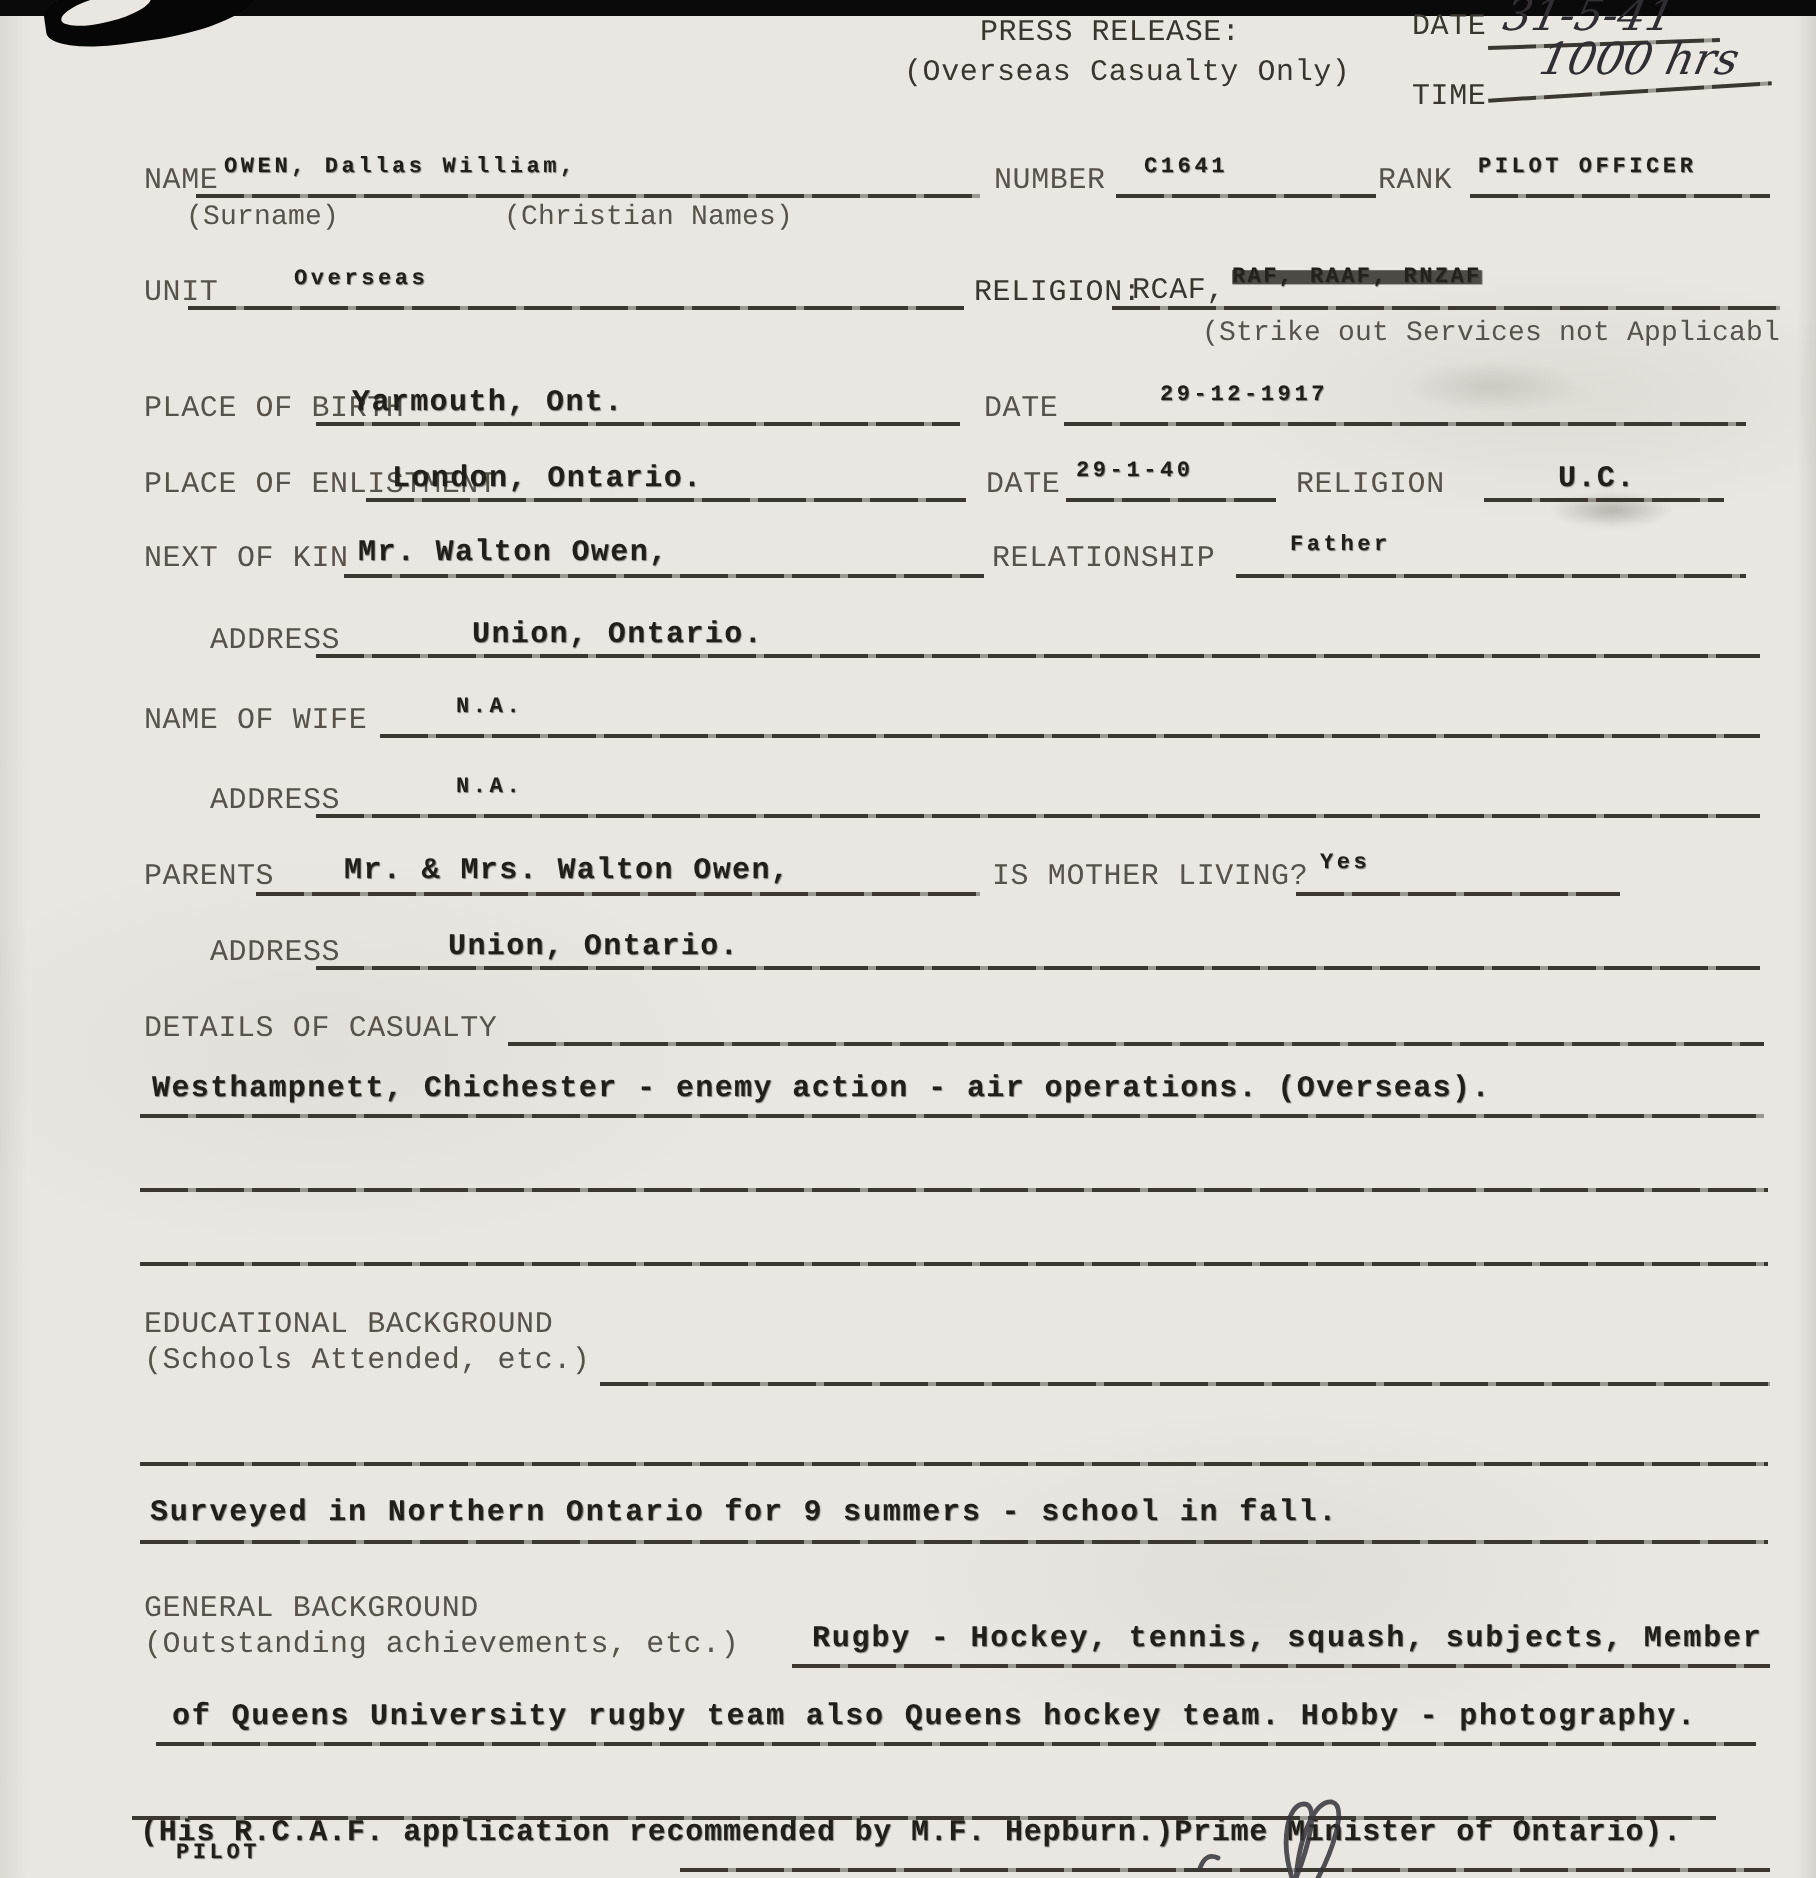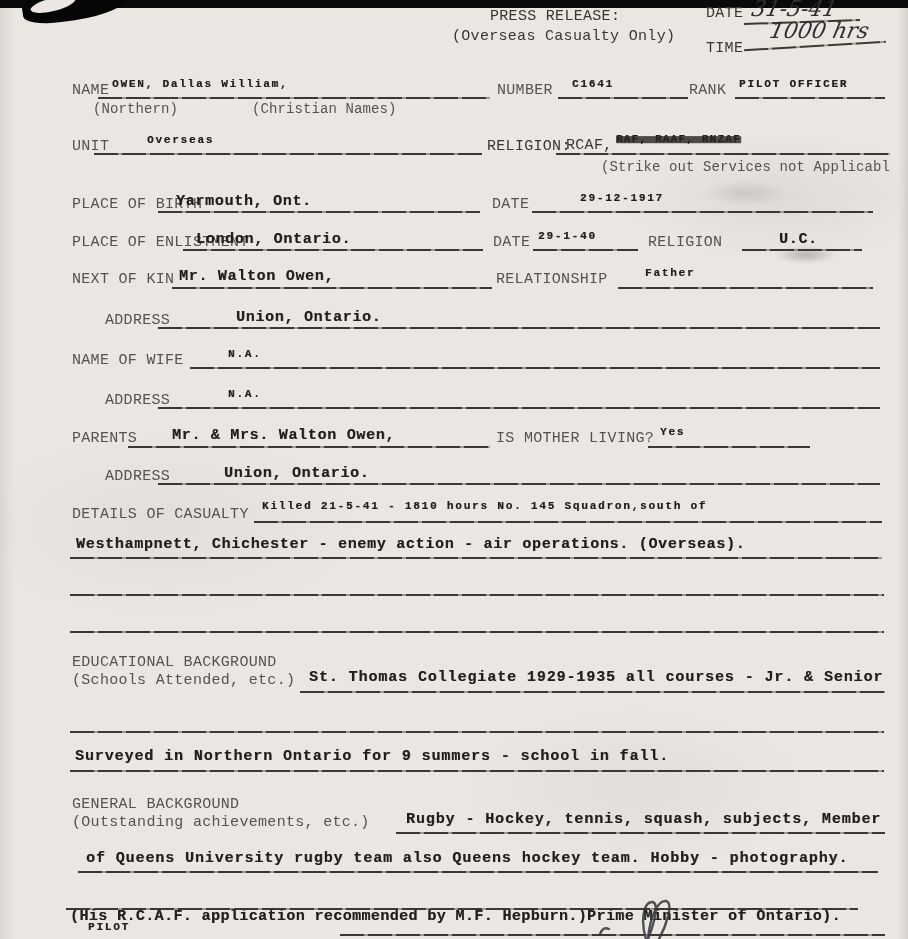"(Northern)" span.t { text: Northern -> Surname }
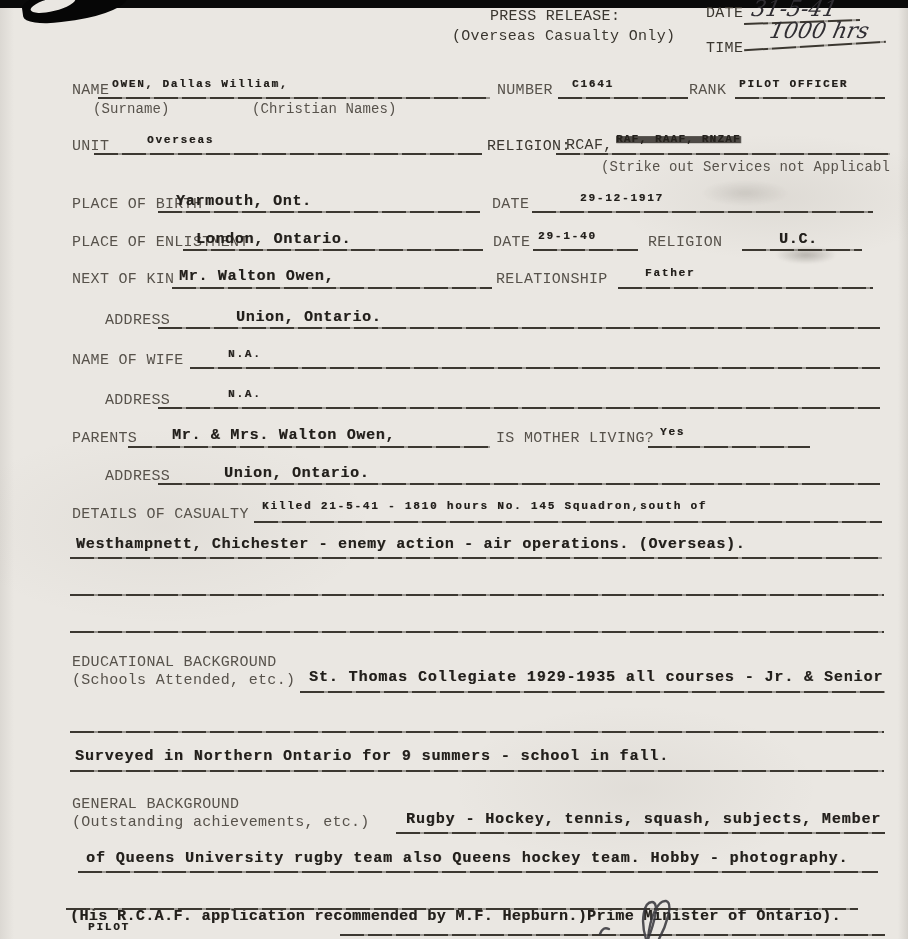"Killed 21-5-41 - 1810 hours" span.t { html: <span>Killed 21-5-41 - 1810 hours No. 145 Squadron,south of</span> -> none }
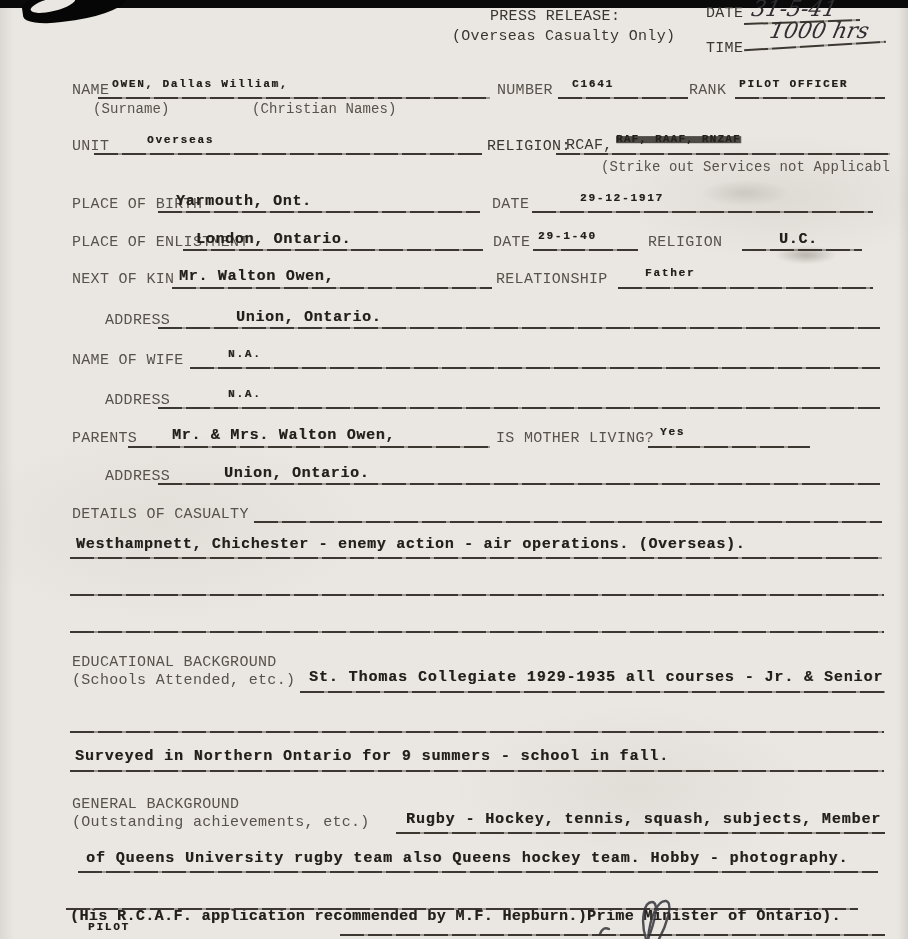"St. Thomas Collegiate 1929-1935 all" span.t { html: <span>St. Thomas Collegiate 1929-1935 all courses - Jr. &amp; Senior</span> -> none }
